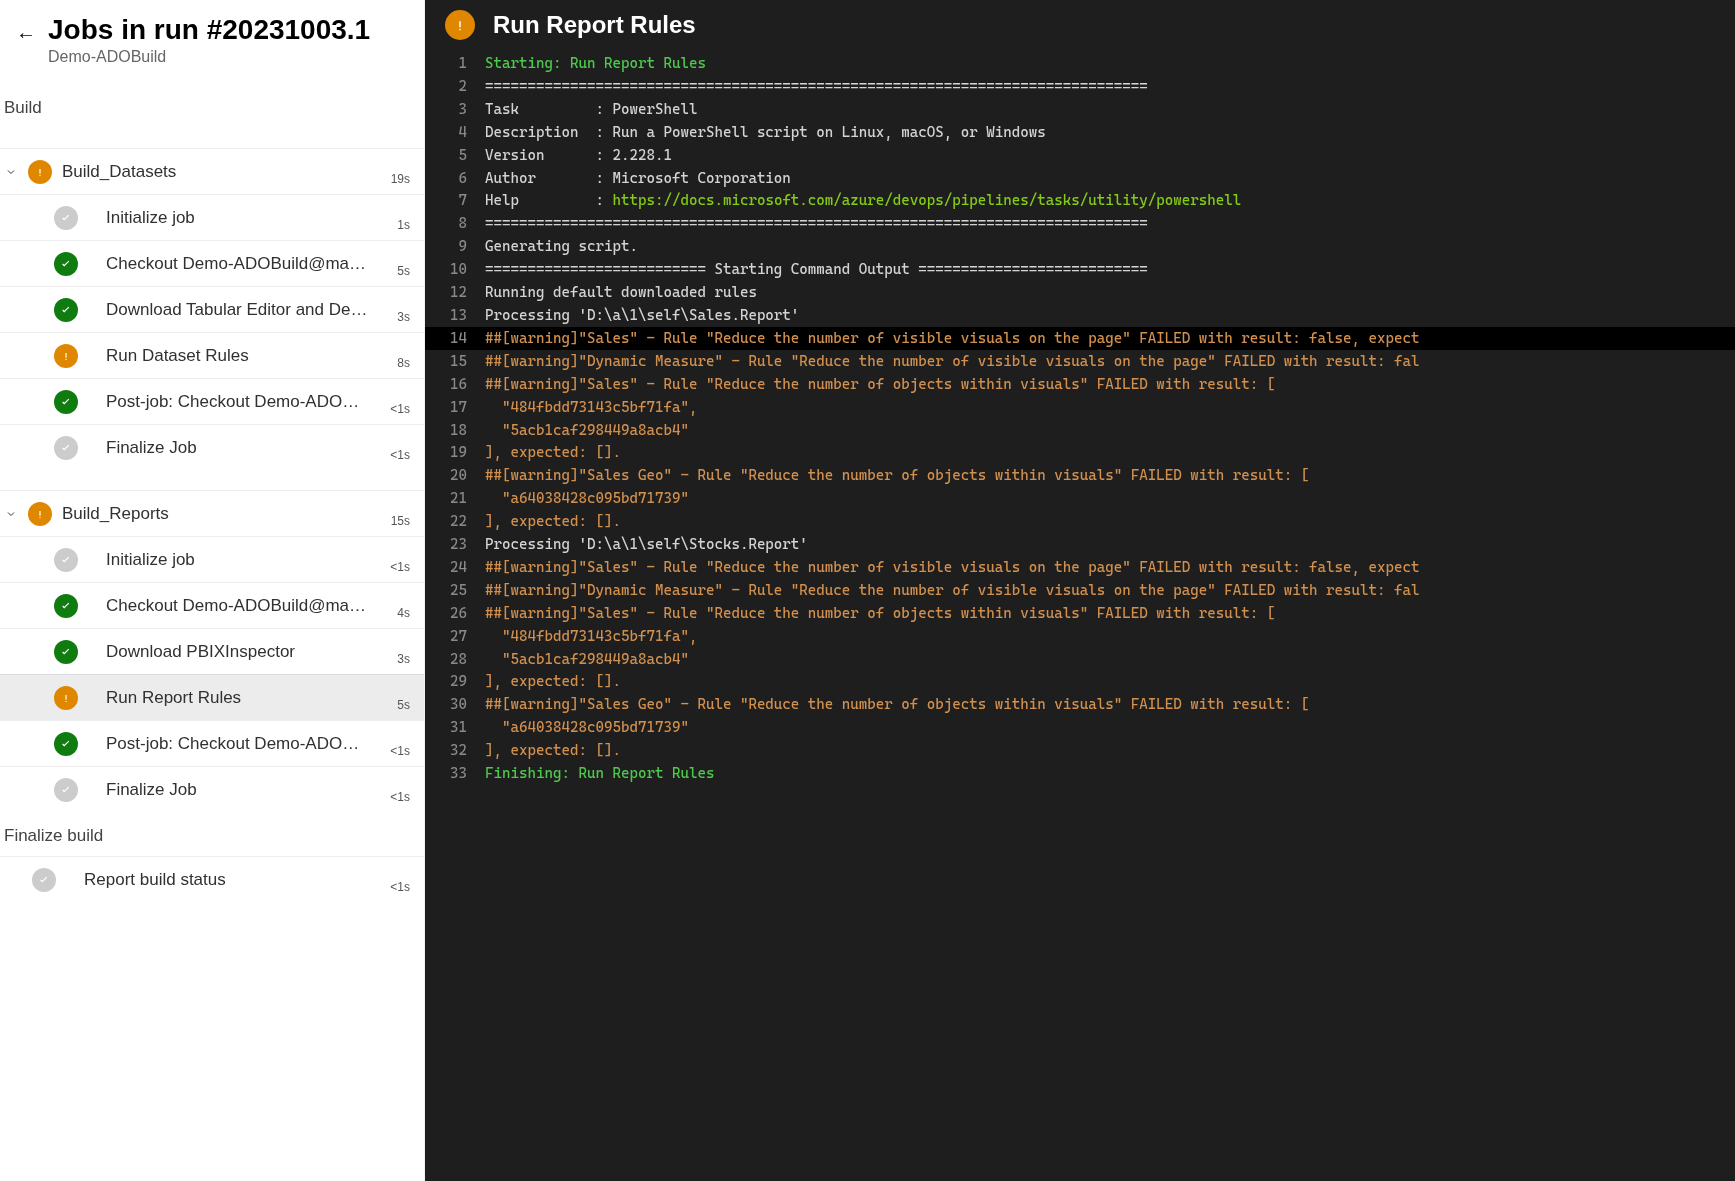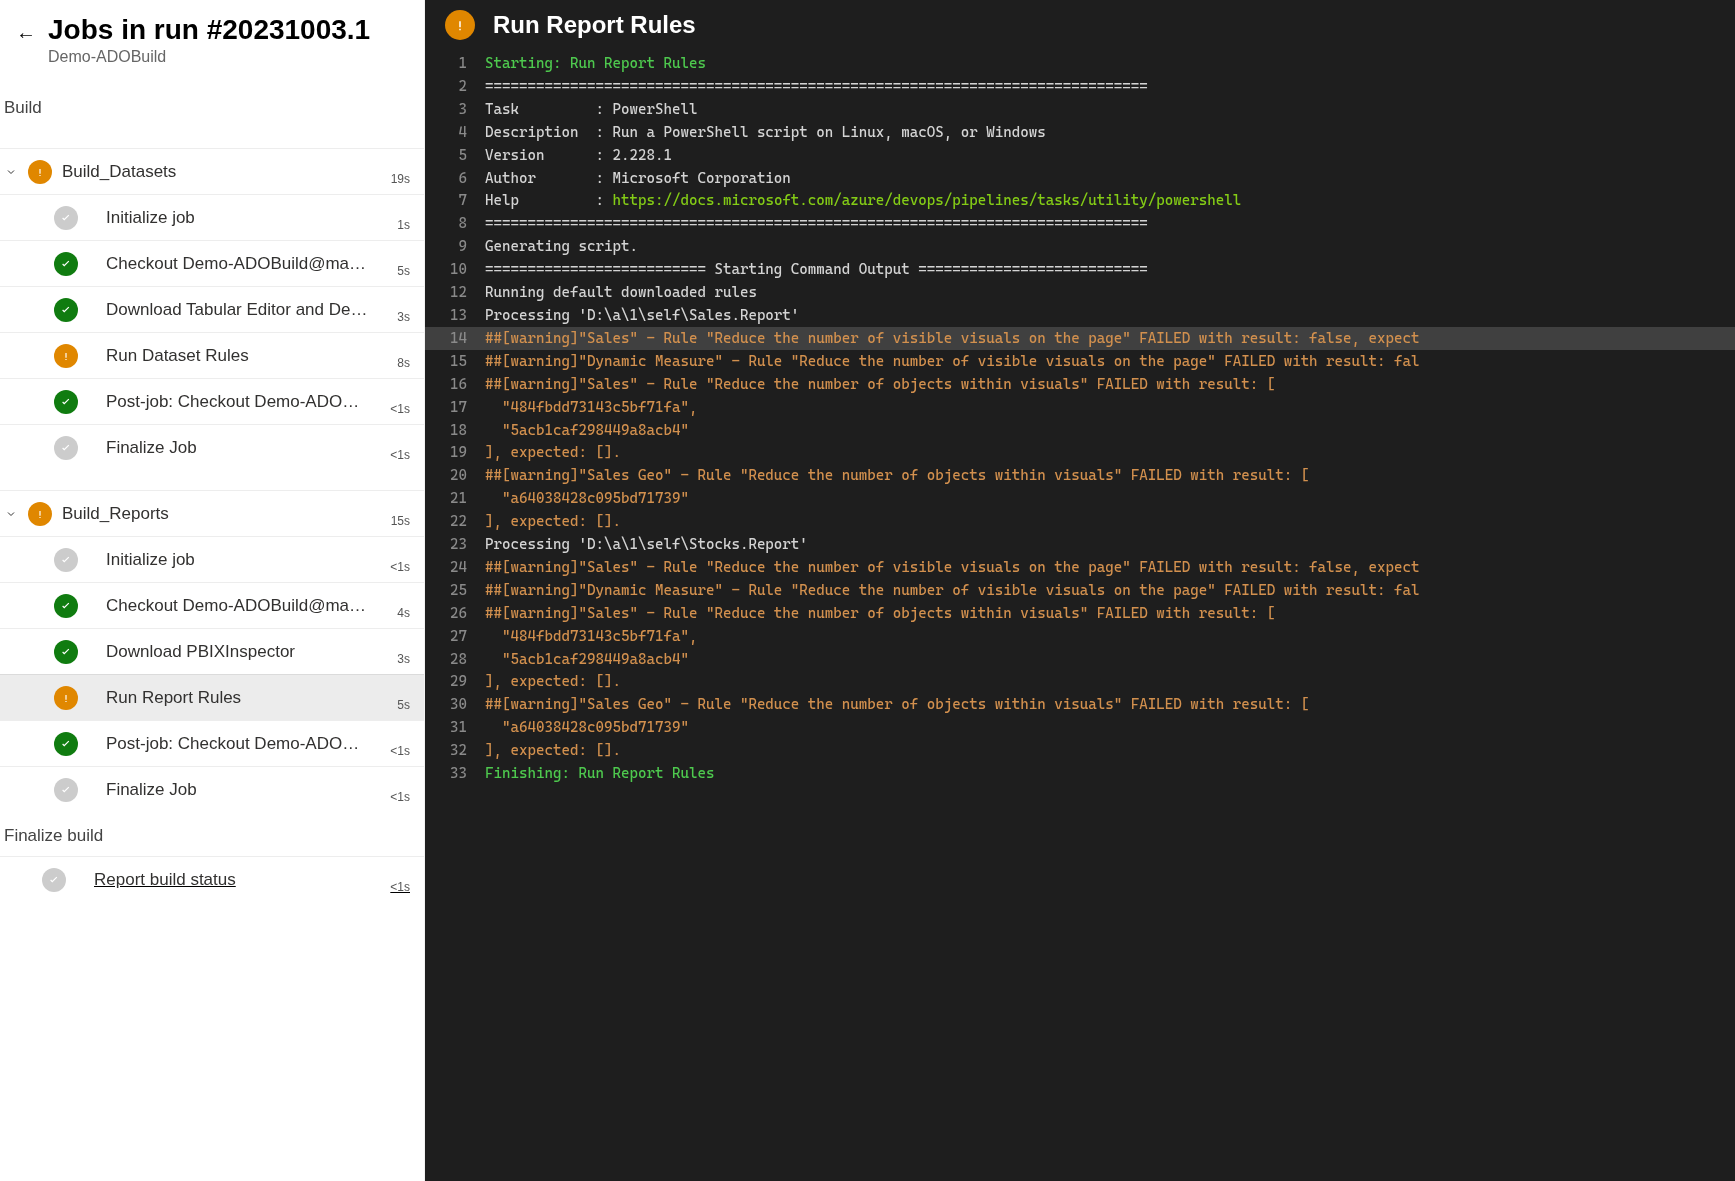"14" .log-line.highlight { background: #404040 -> #000000 }
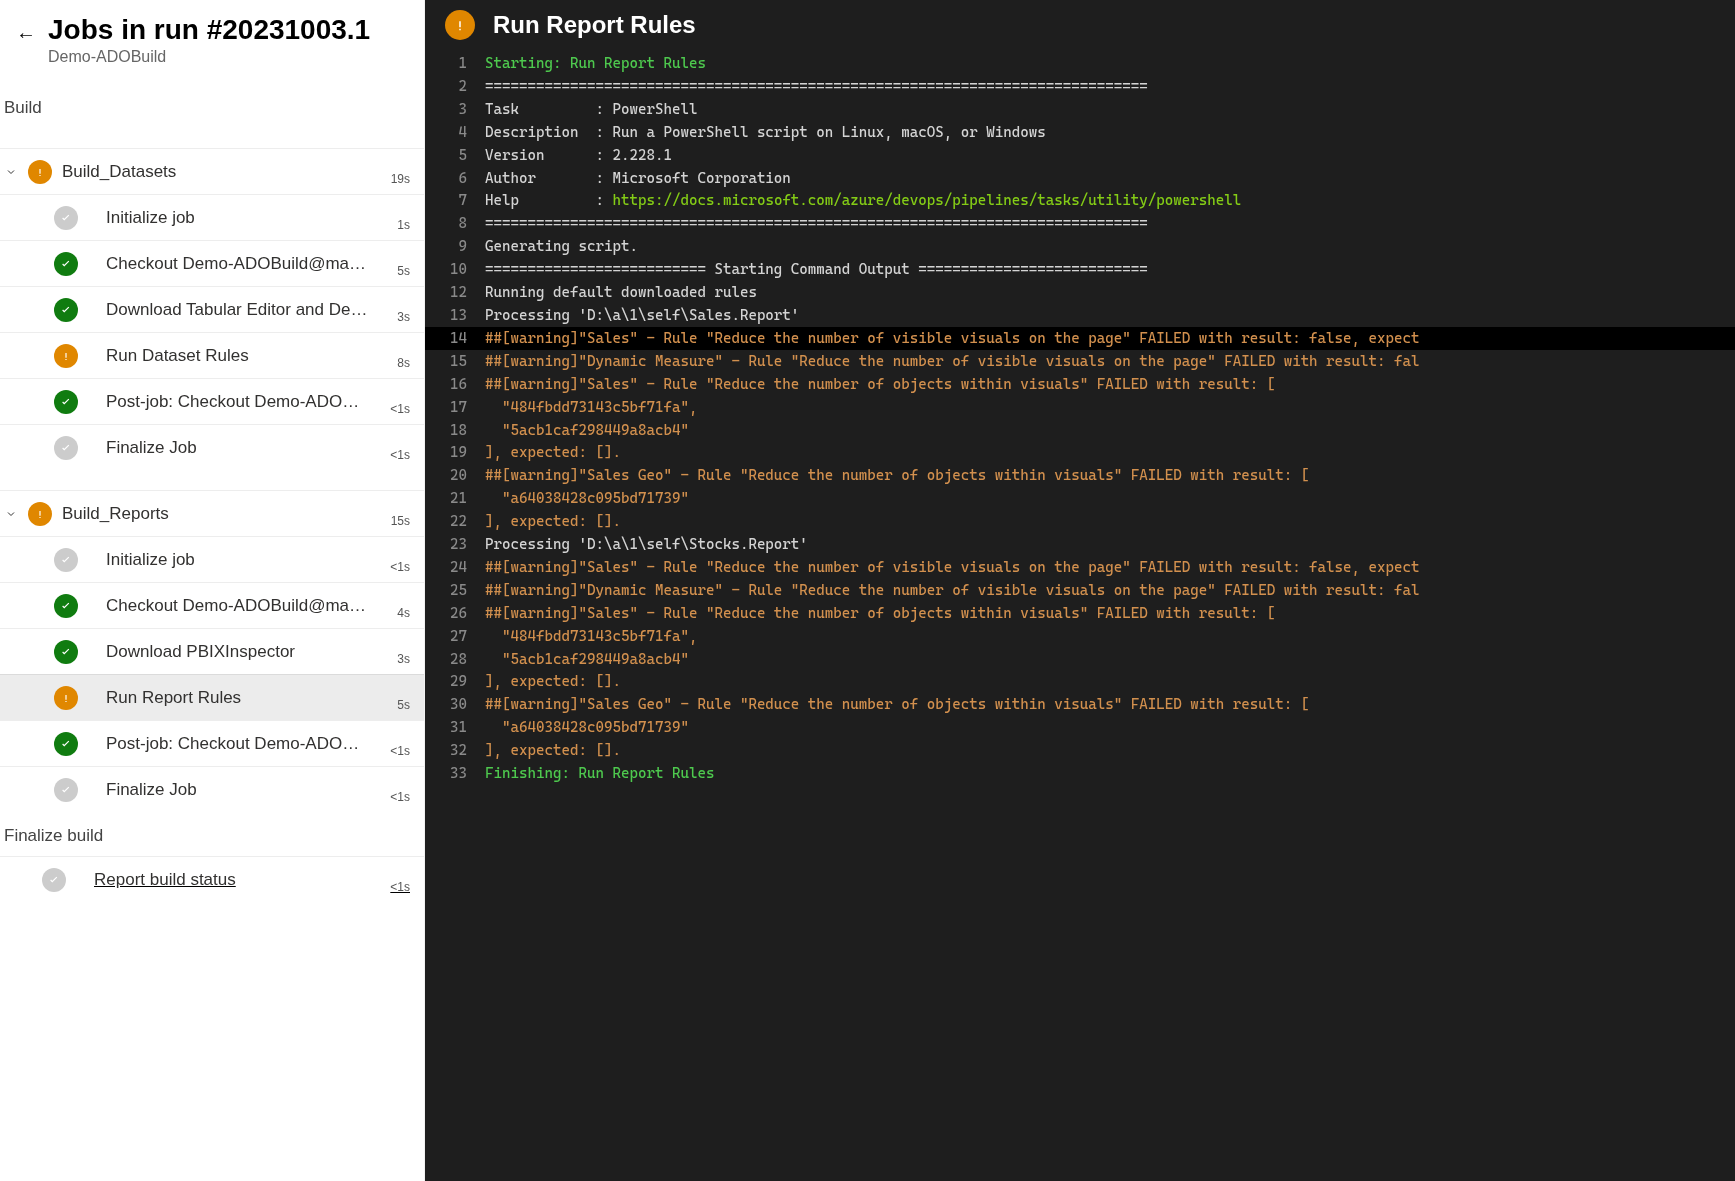"Report build status" .finalize-row { padding-left: 42px -> 32px; text-decoration: underline -> none }
